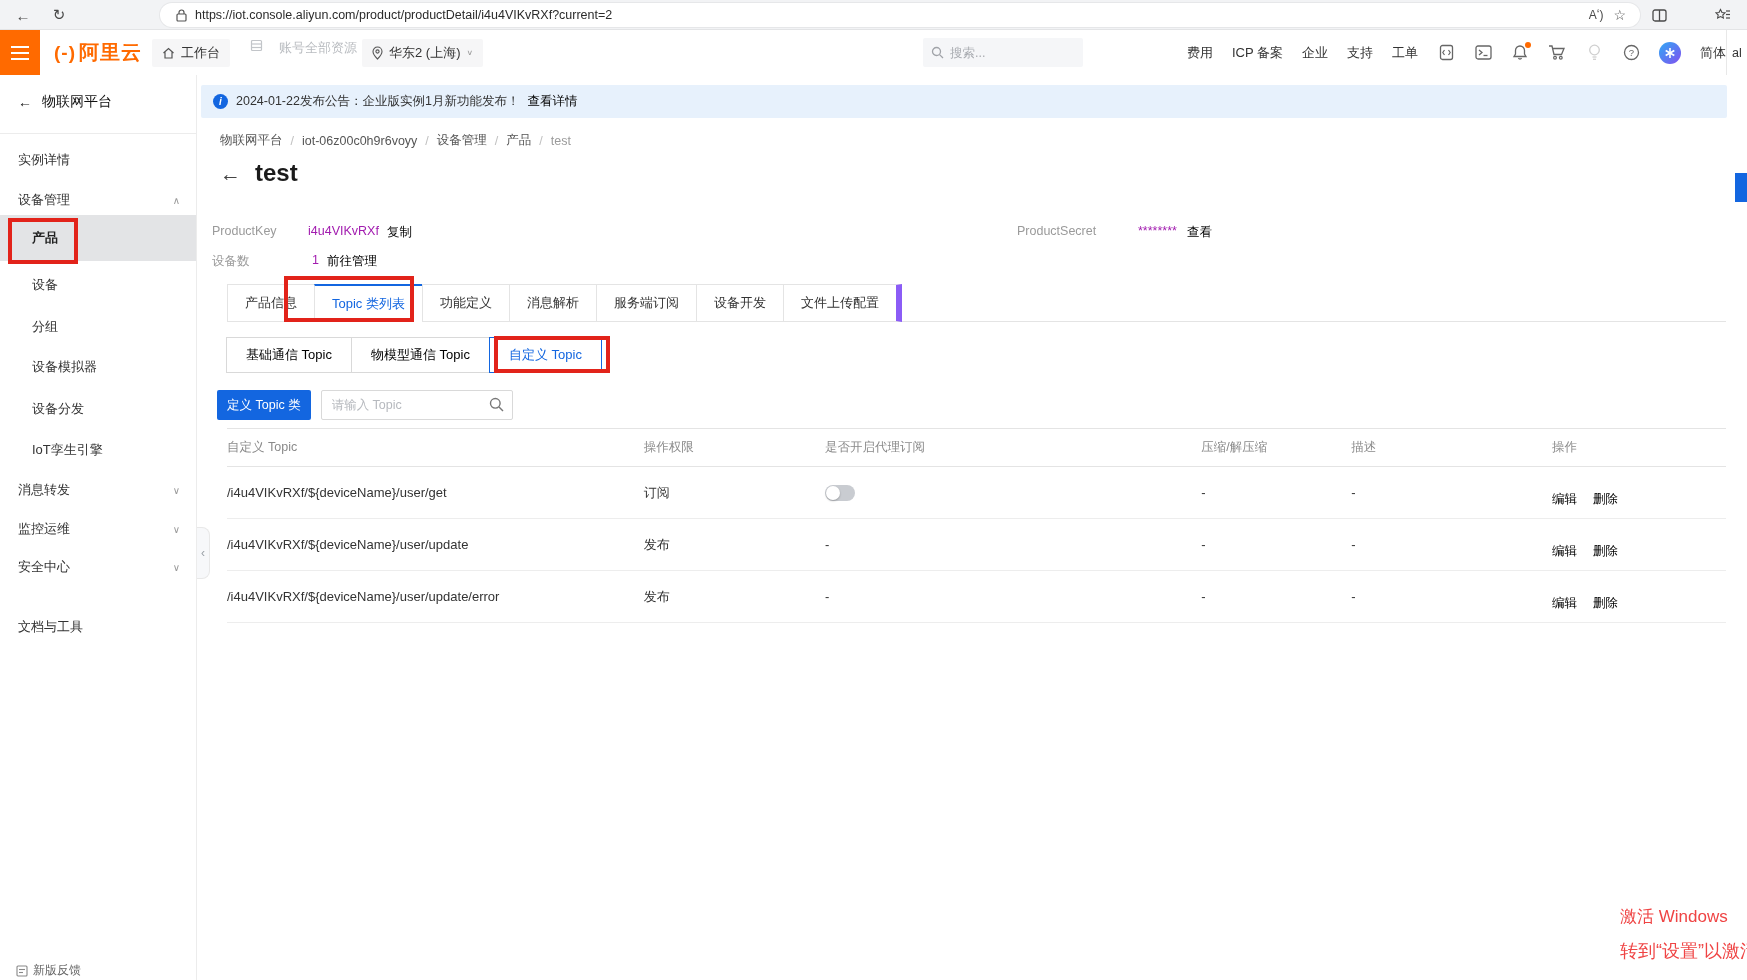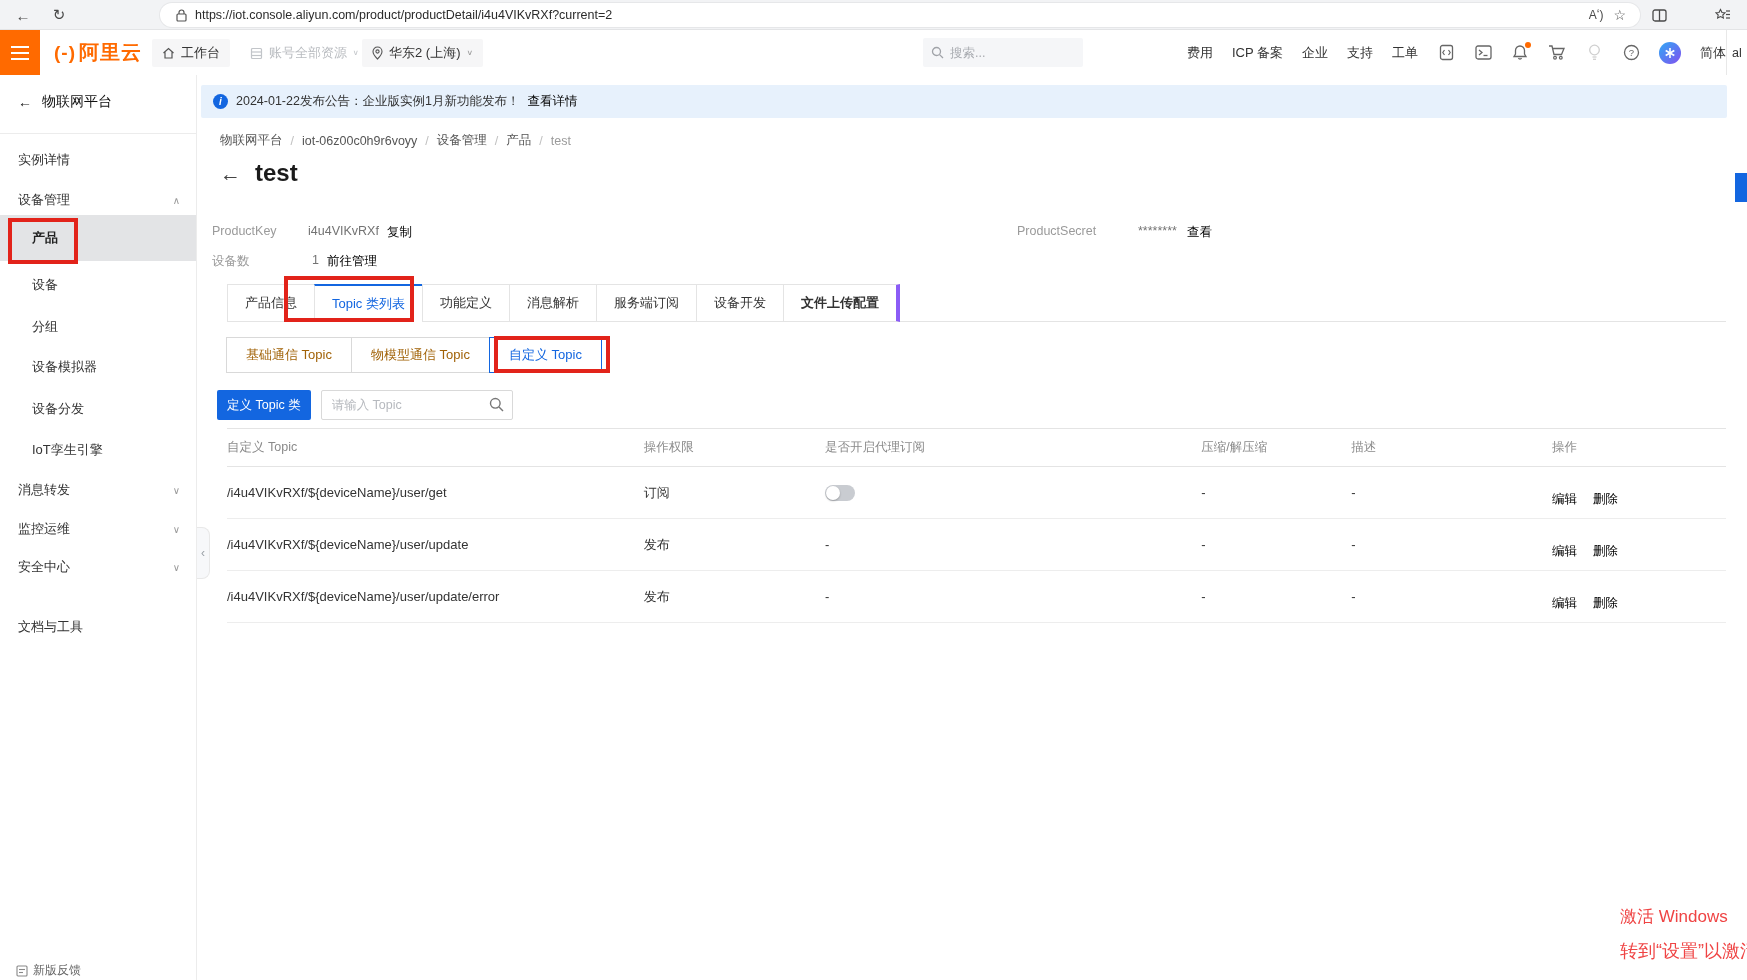"账号全部资源" .nav-plain { align-items: center -> flex-start; gap: 6px -> 16px }
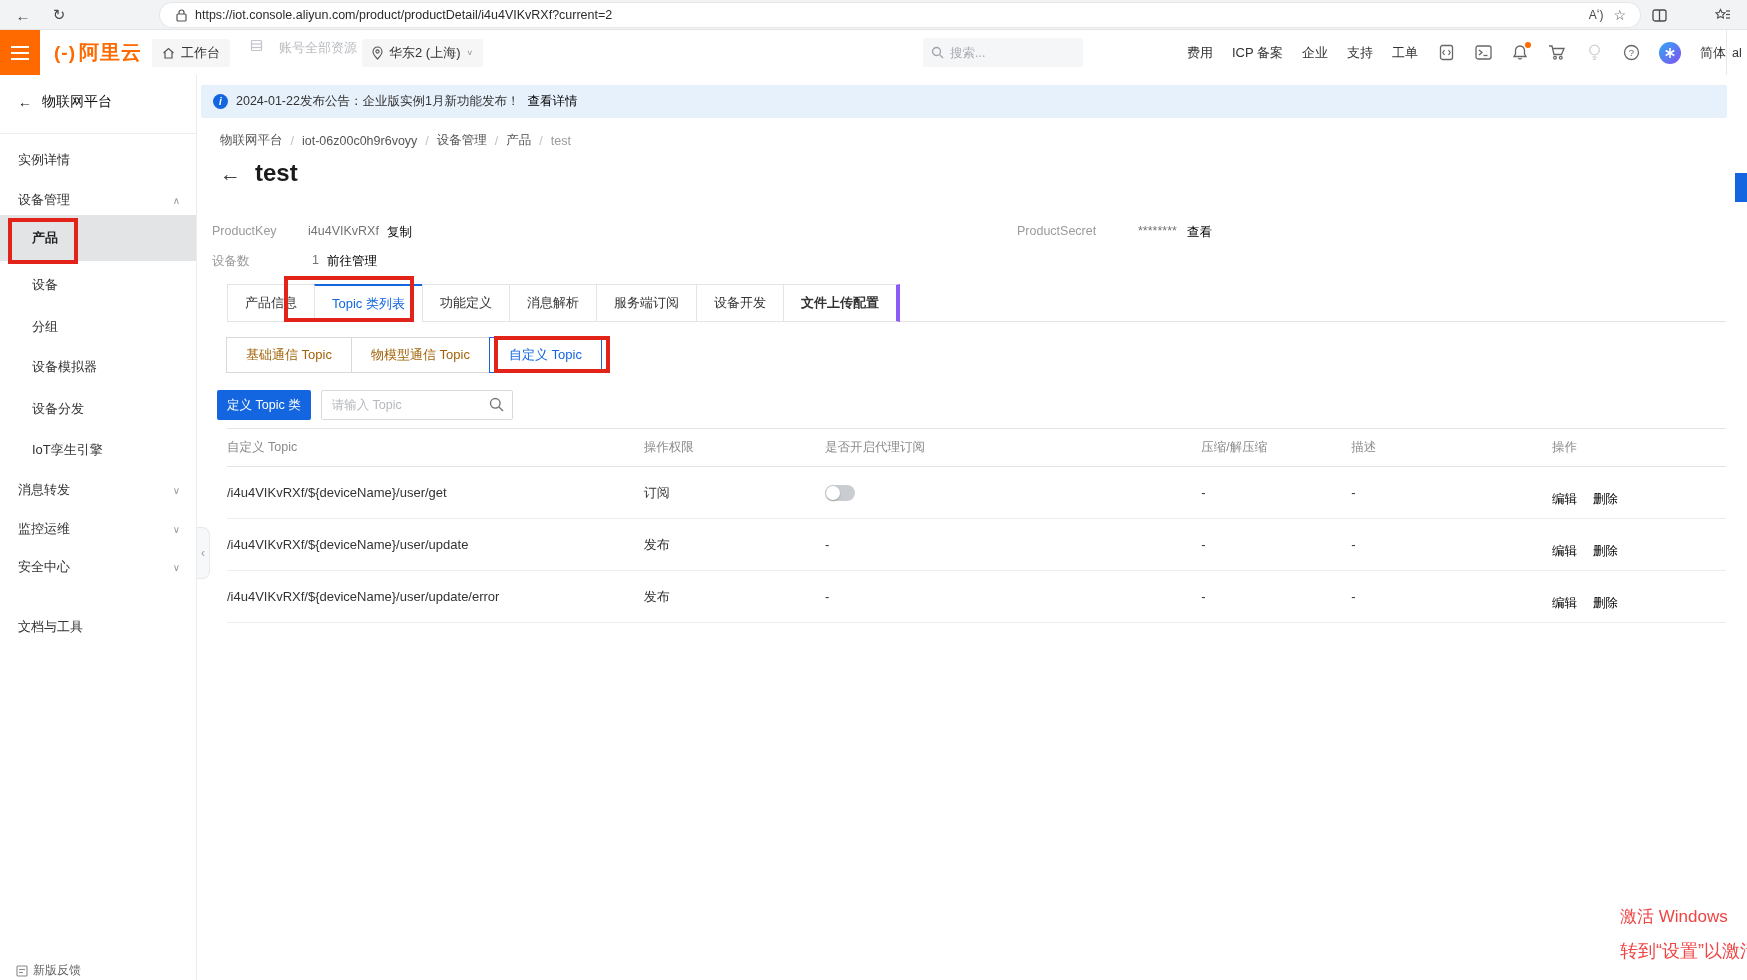"i4u4VIKvRXf" .meta-val { color: #737373 -> #a21caf }
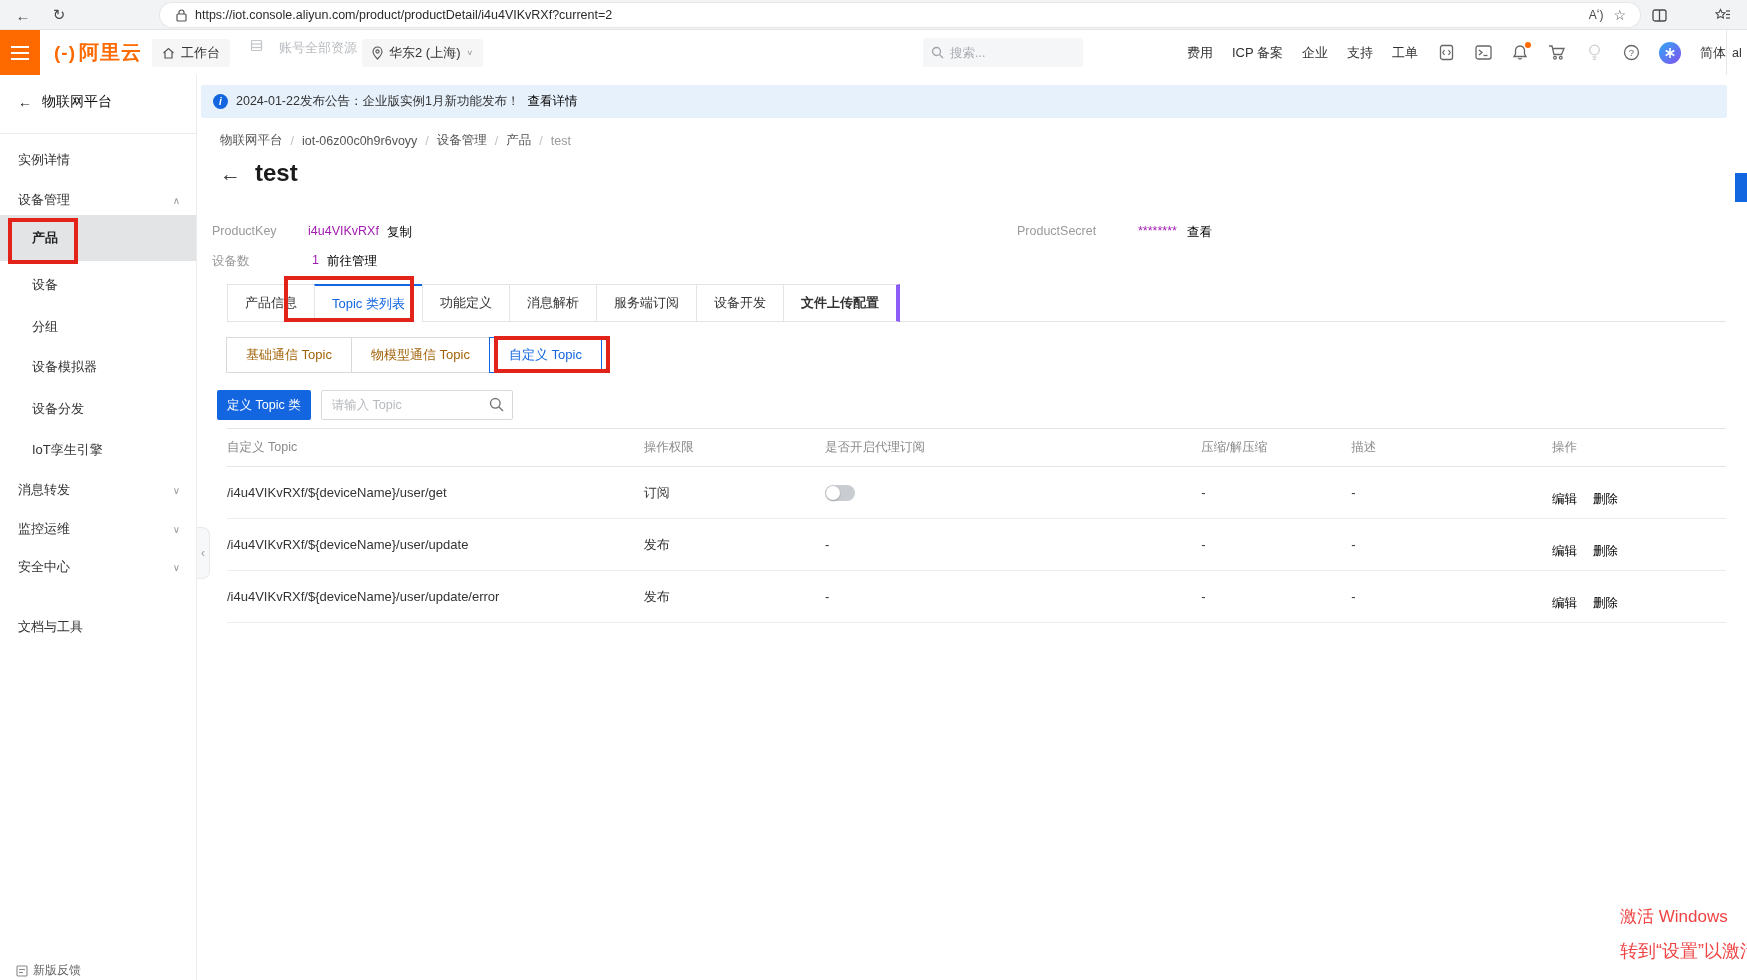"文件上传配置" .tab.last { border-right: 4px solid #8b5cf6 -> 6px solid #8b5cf6; font-weight: bold -> none }
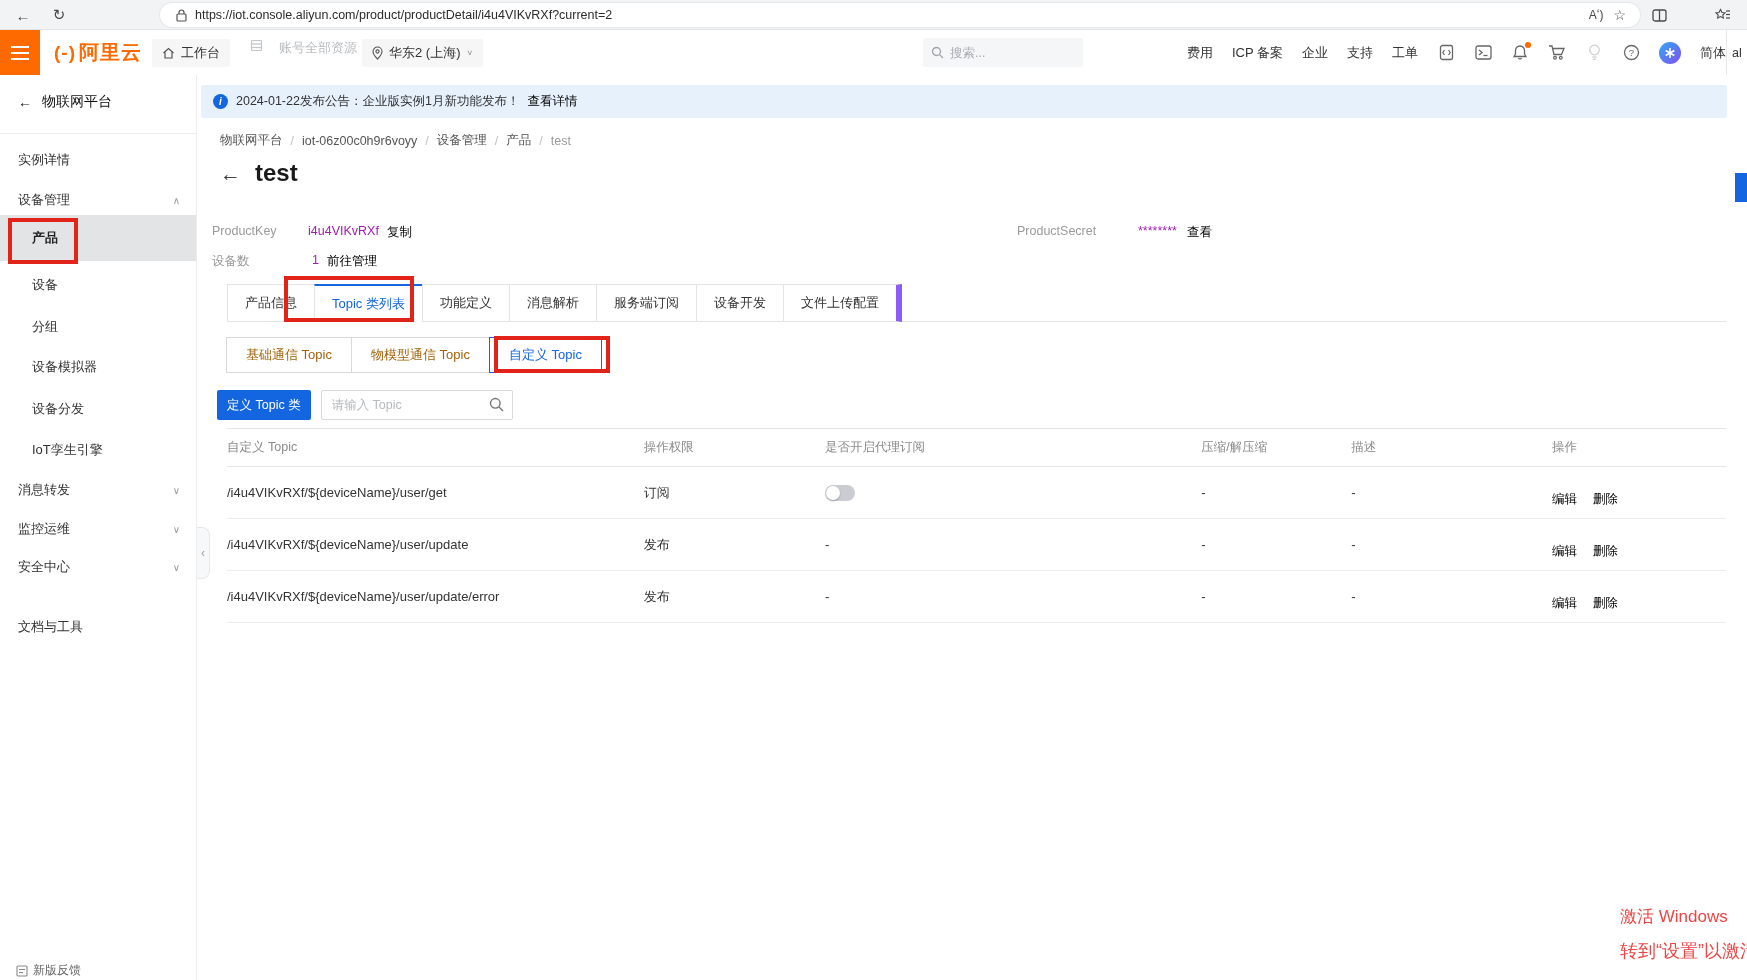"基础通信 Topic" .subtab { color: #a16207 -> #000000 }
